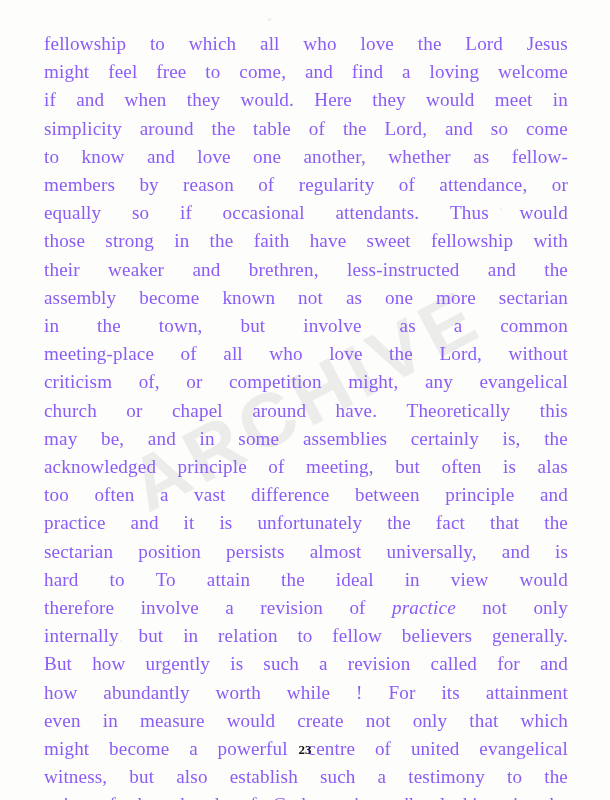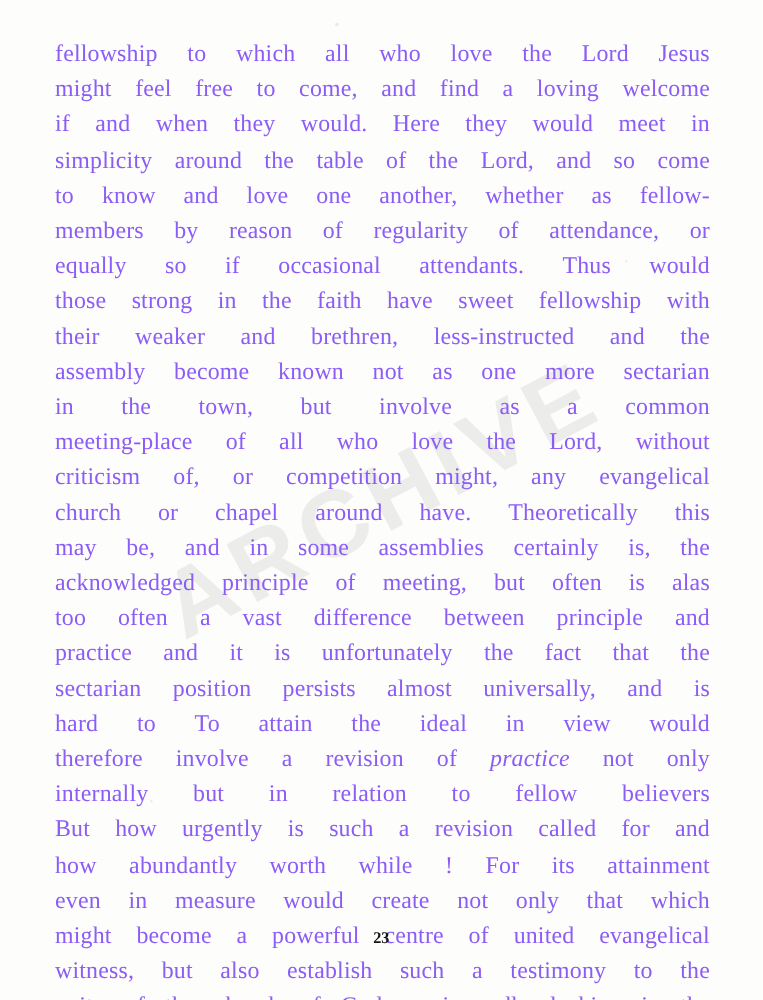"generally." span.w { html: none -> <span>generally.</span> }
